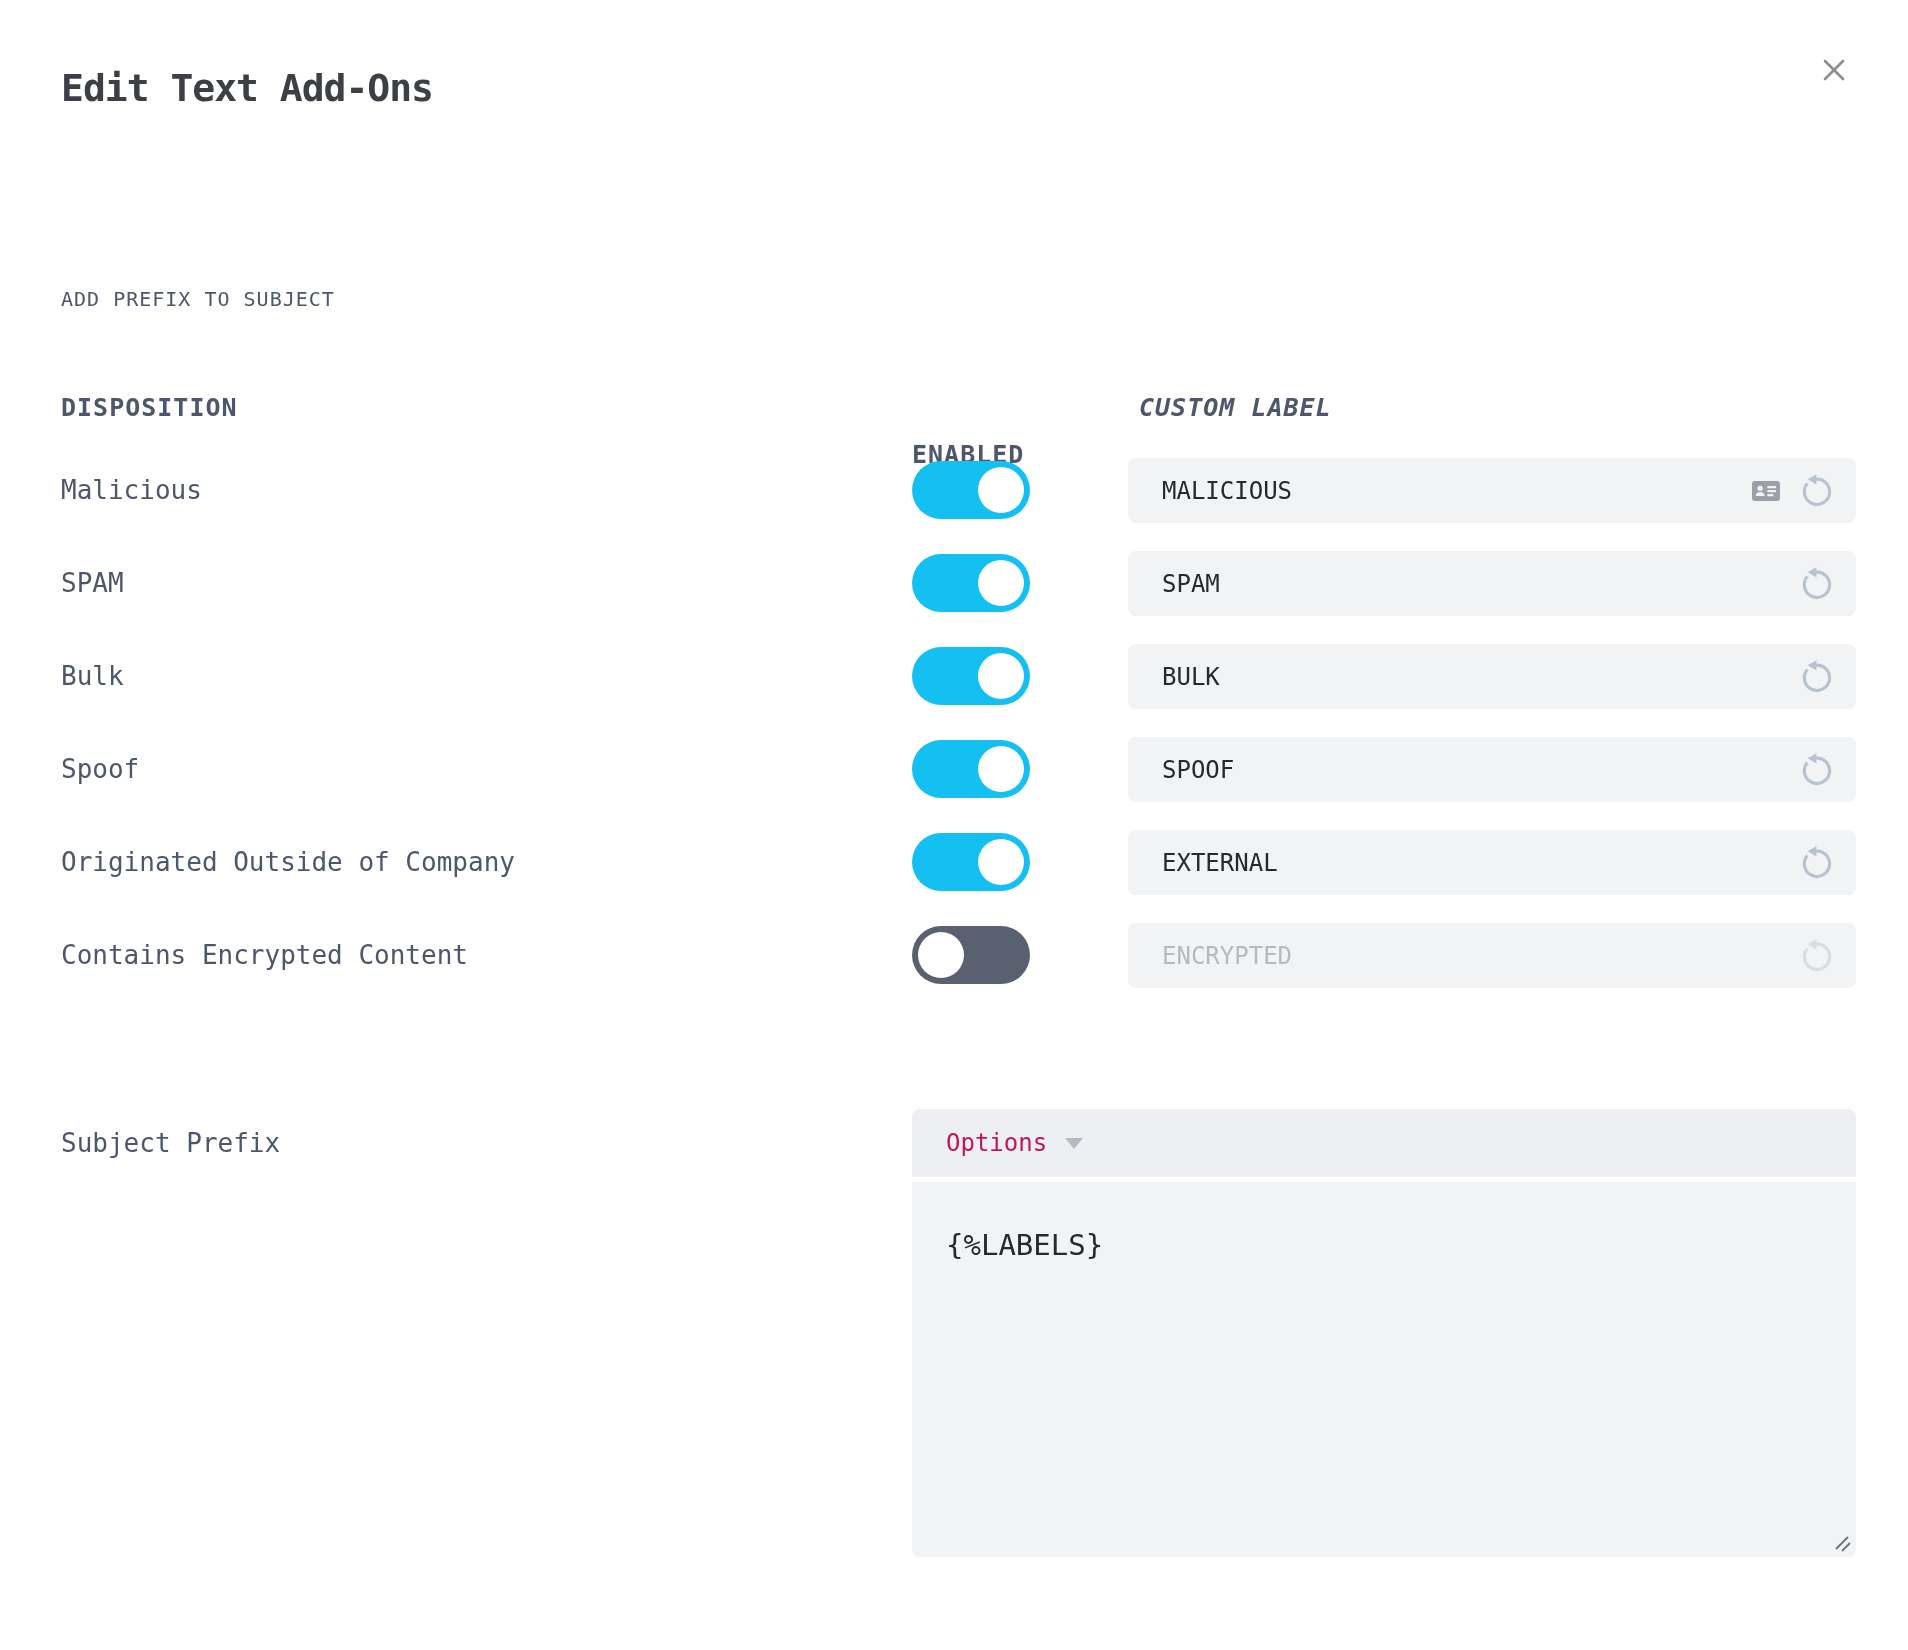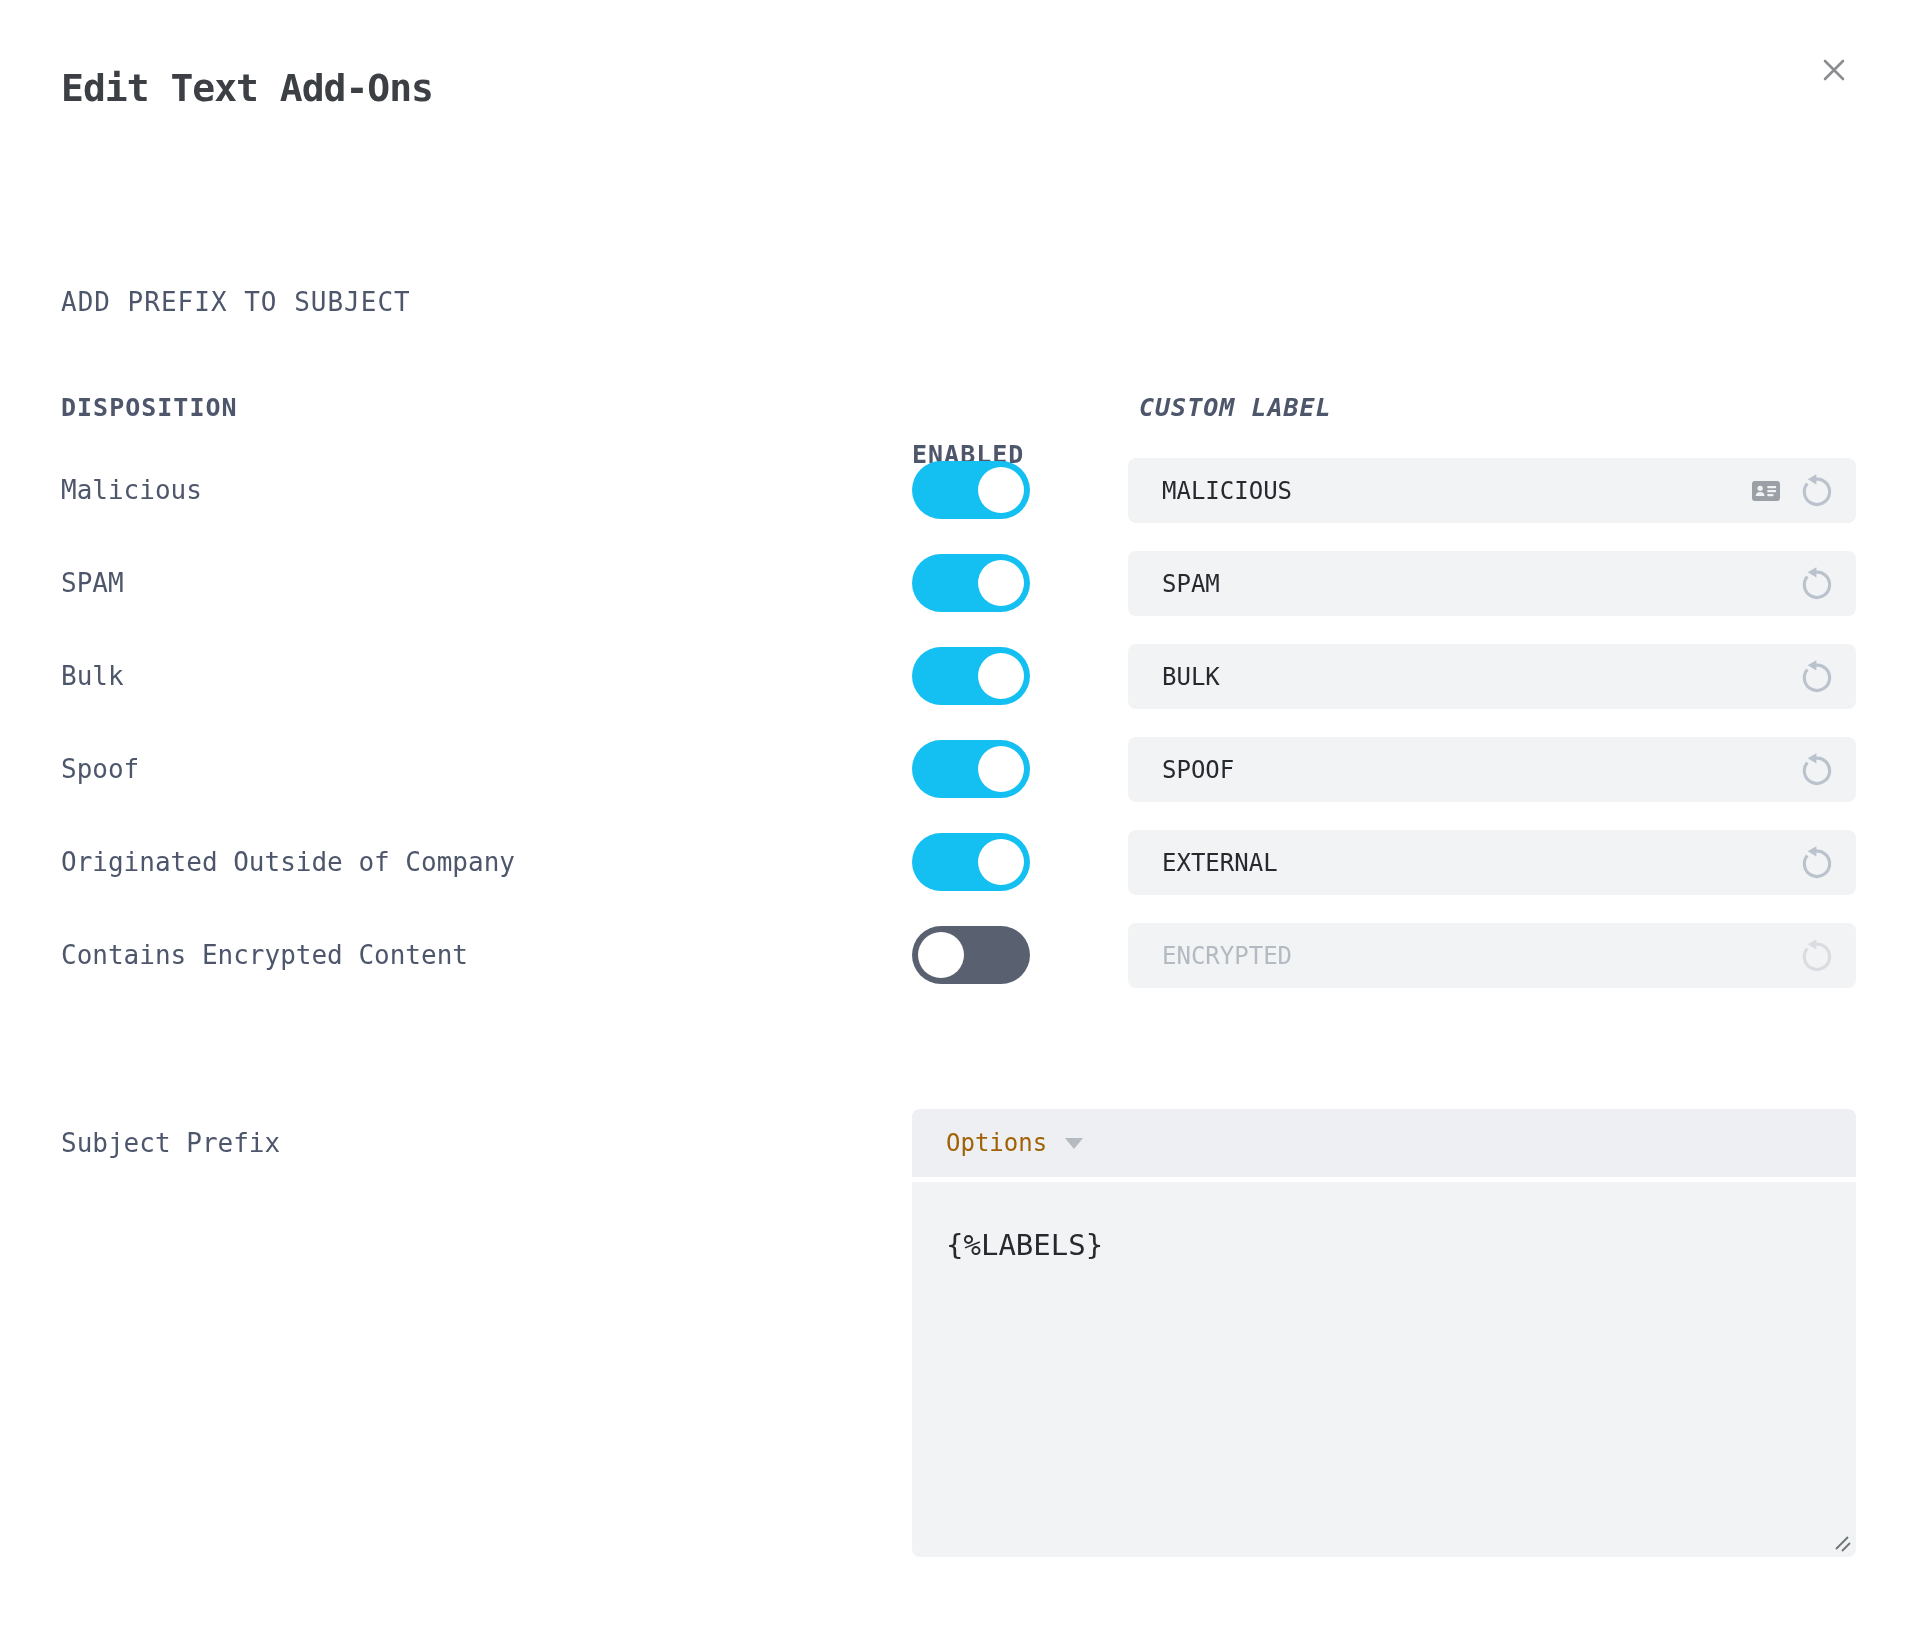"ADD PREFIX TO SUBJECT" .section-label { font-size: 26px -> 20px }
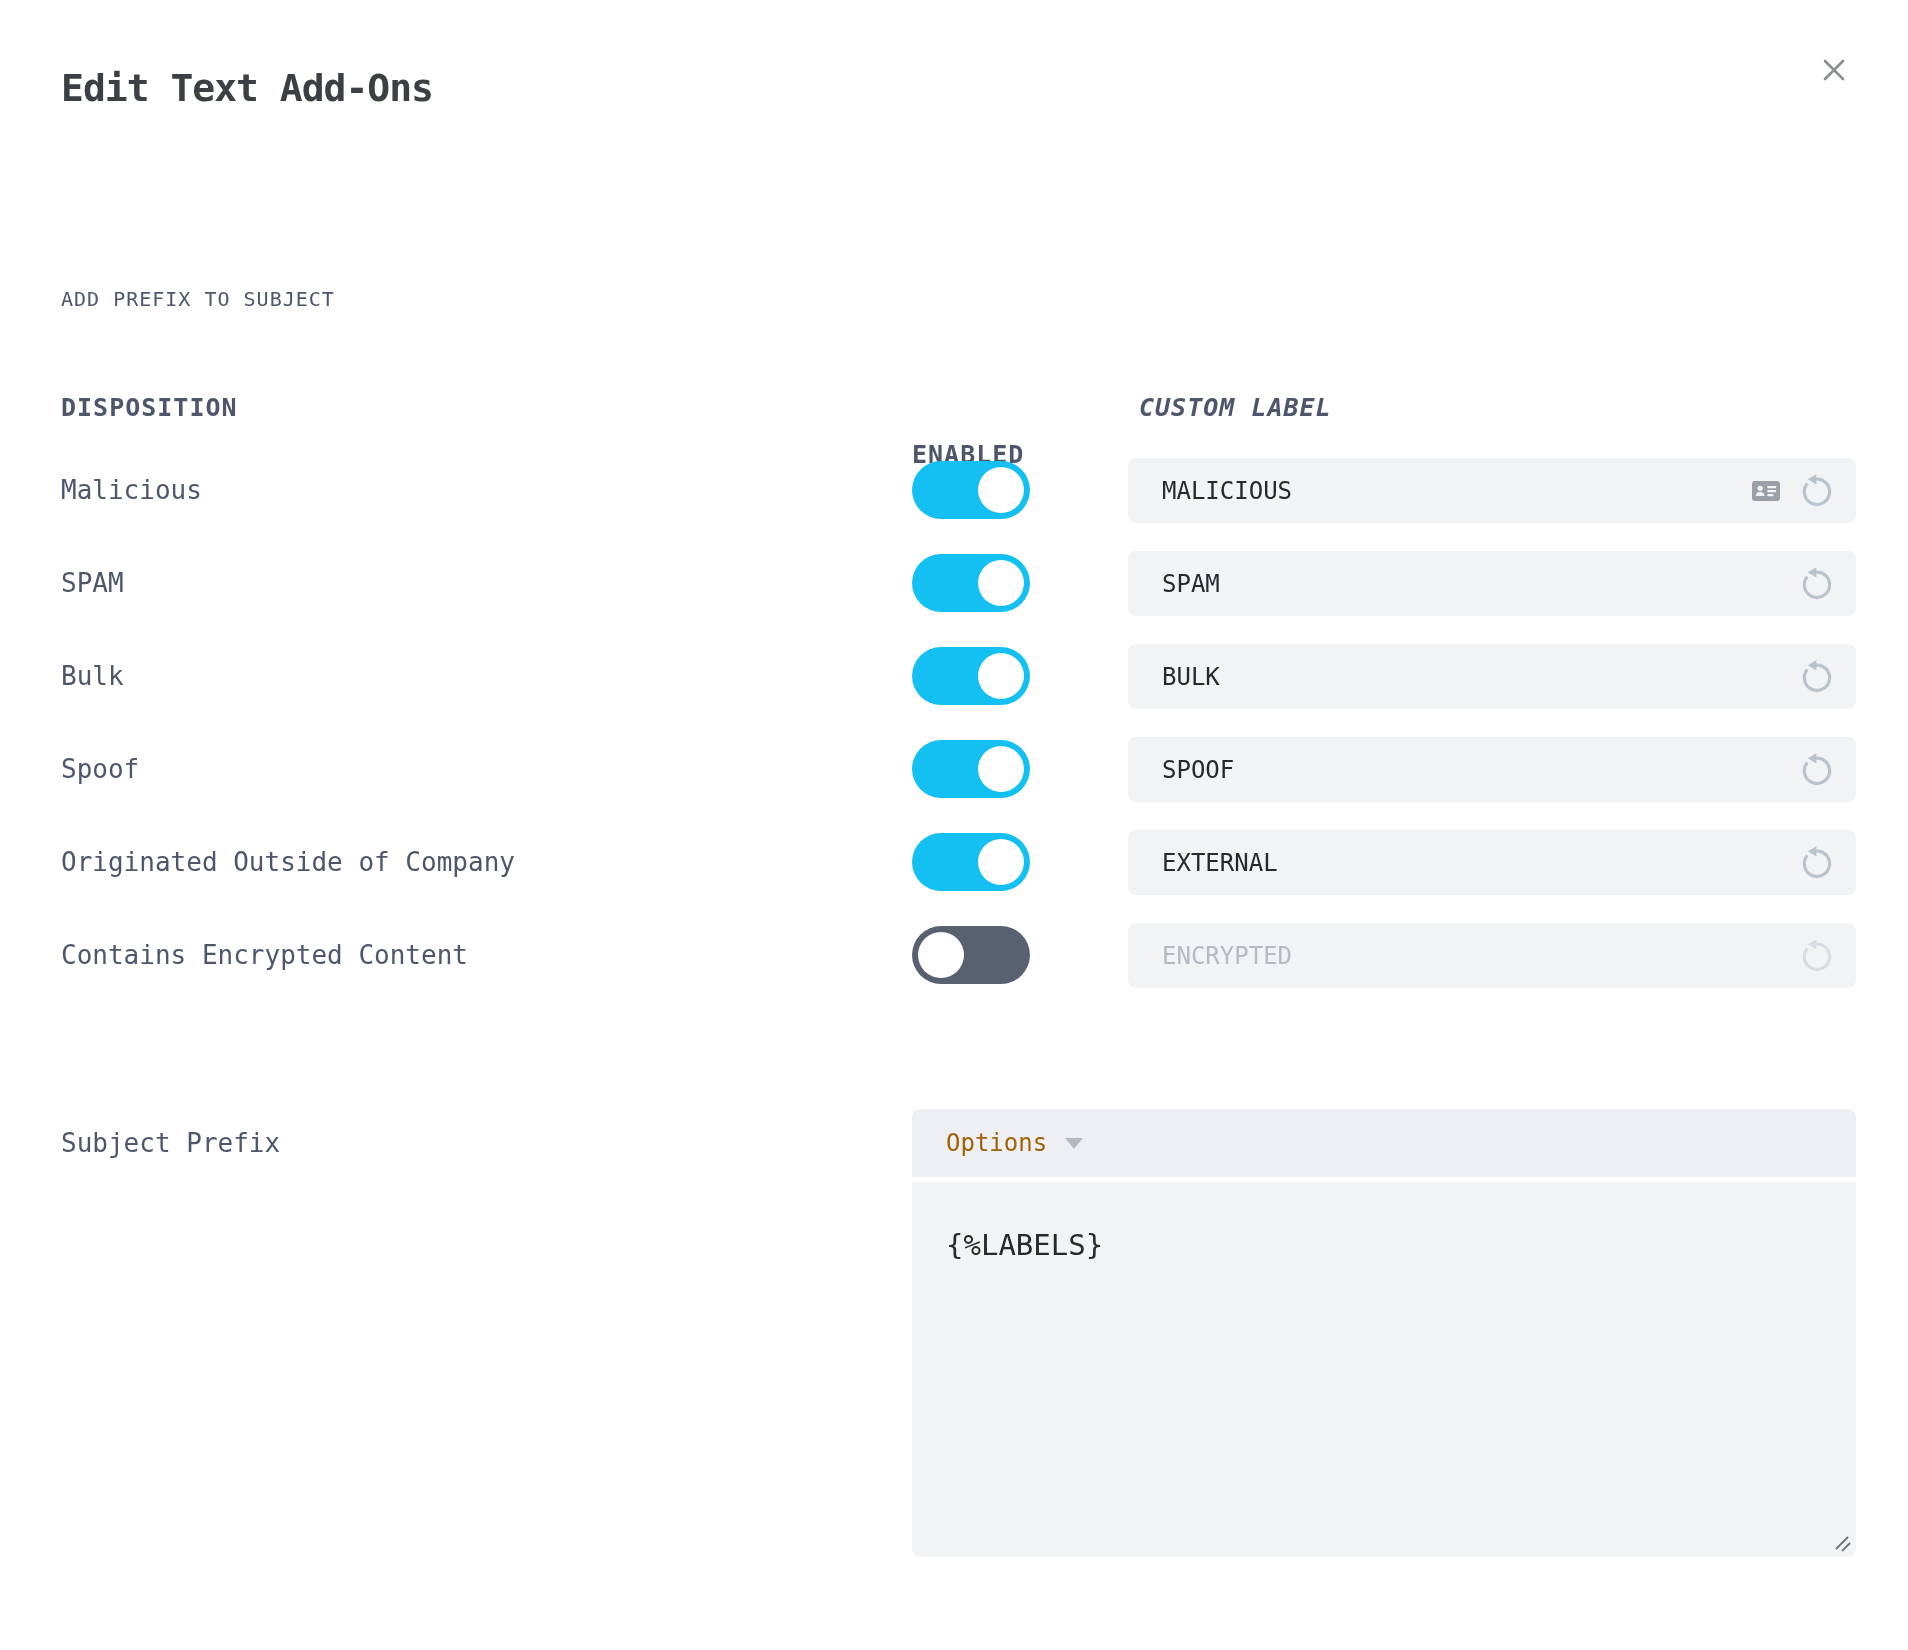"Options" .options-bar .options-text { color: #a16207 -> #be185d }
